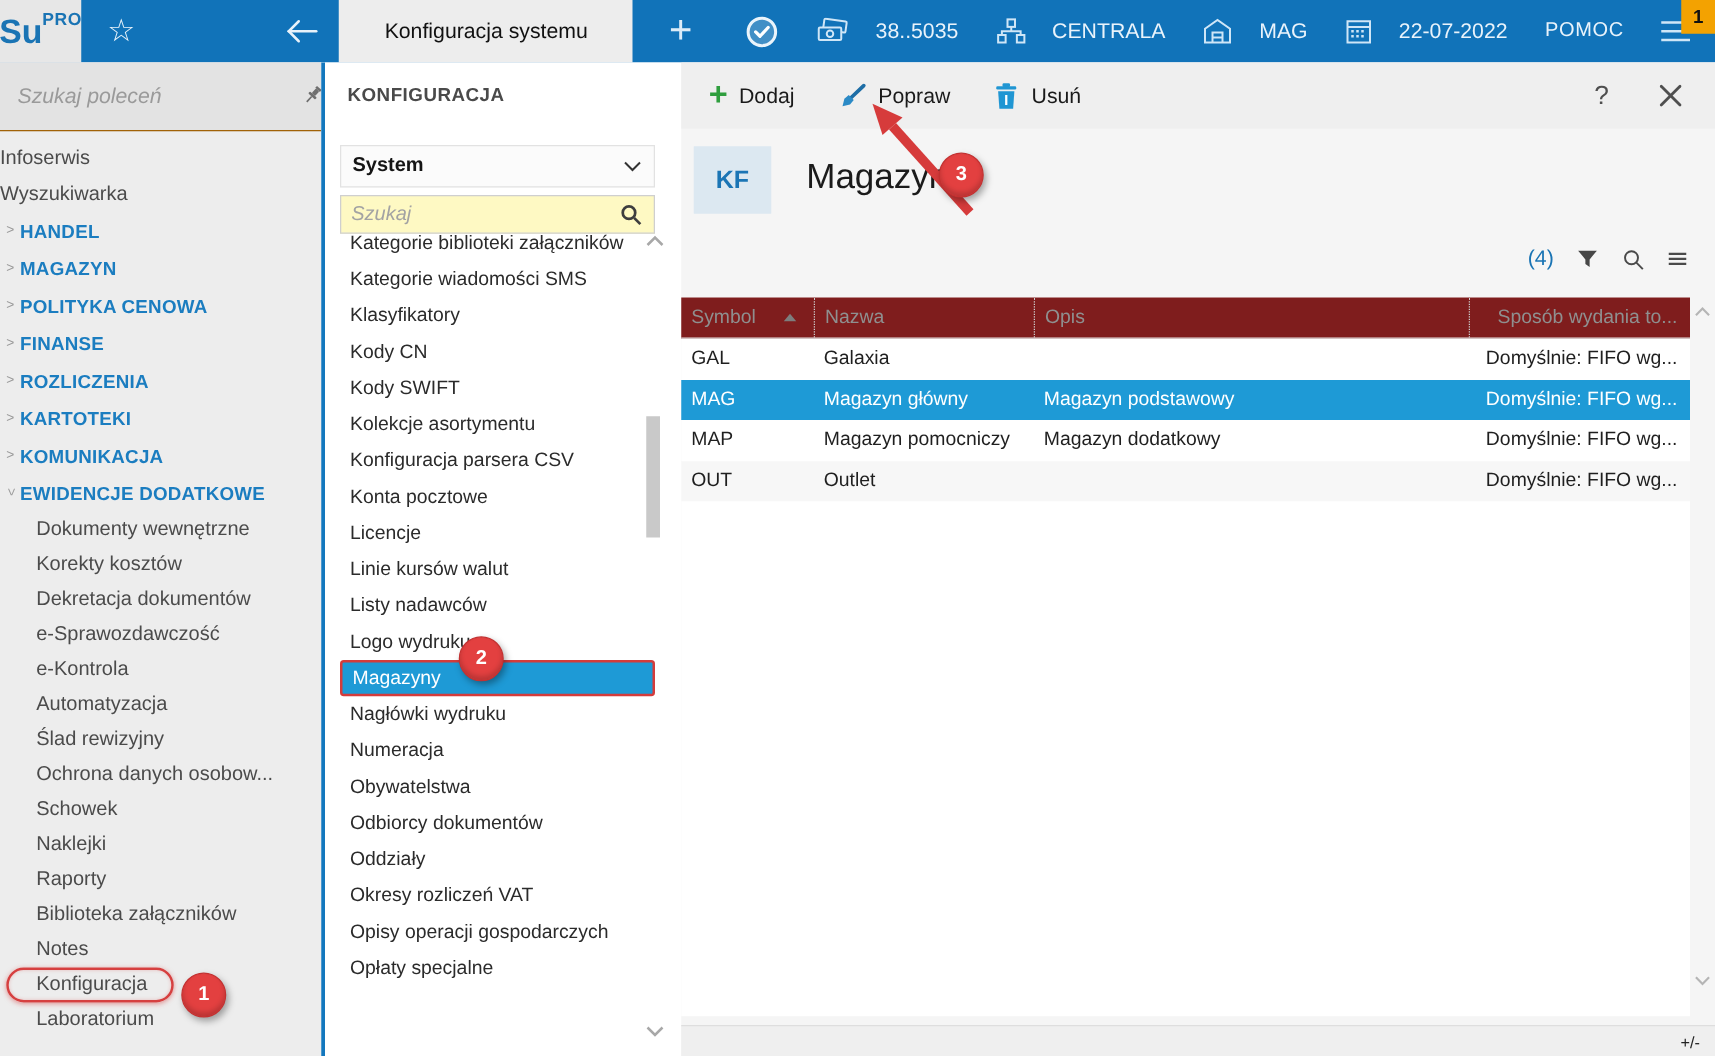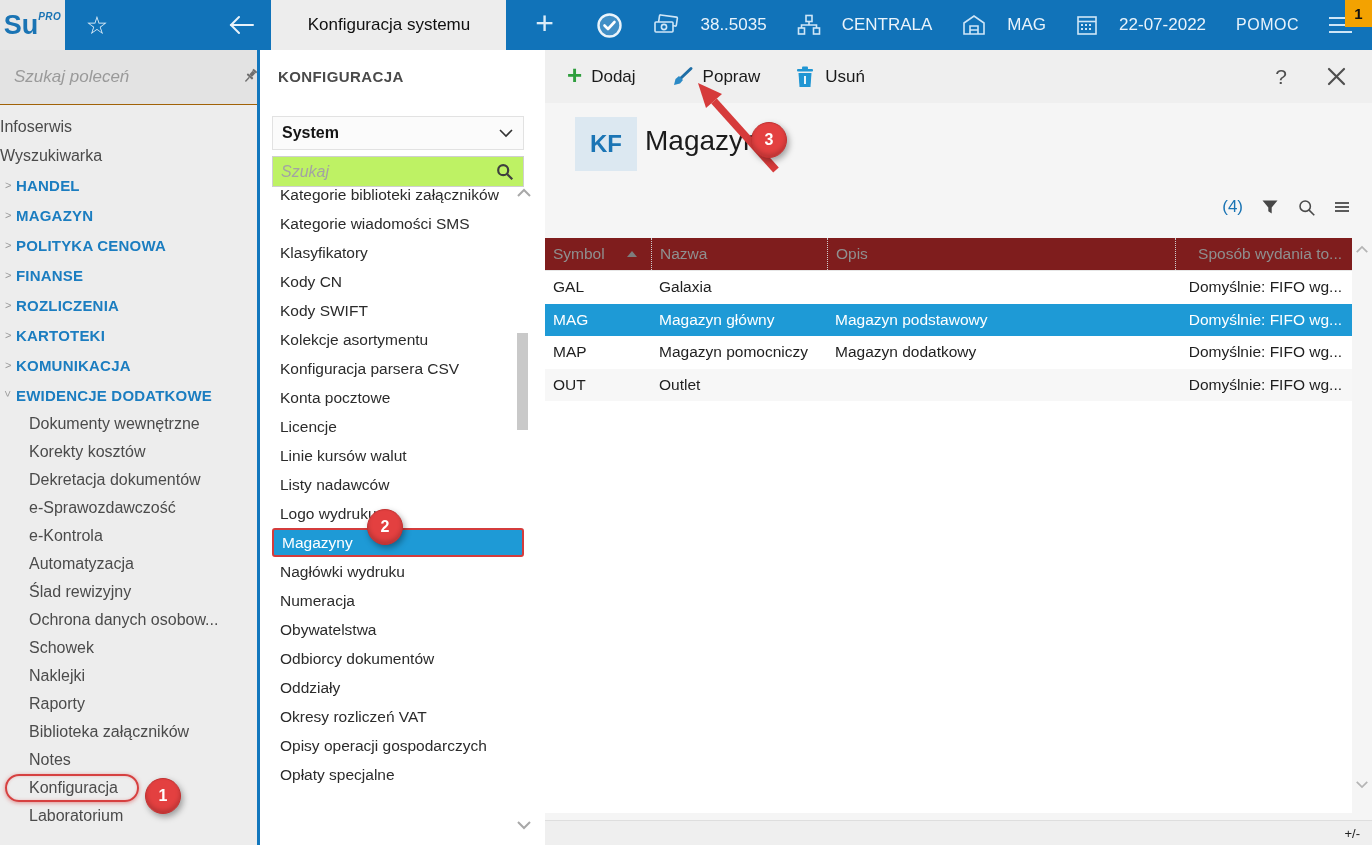"PRO" .logo-text sup { font-size: 10px -> 14px; font-style: italic -> none }
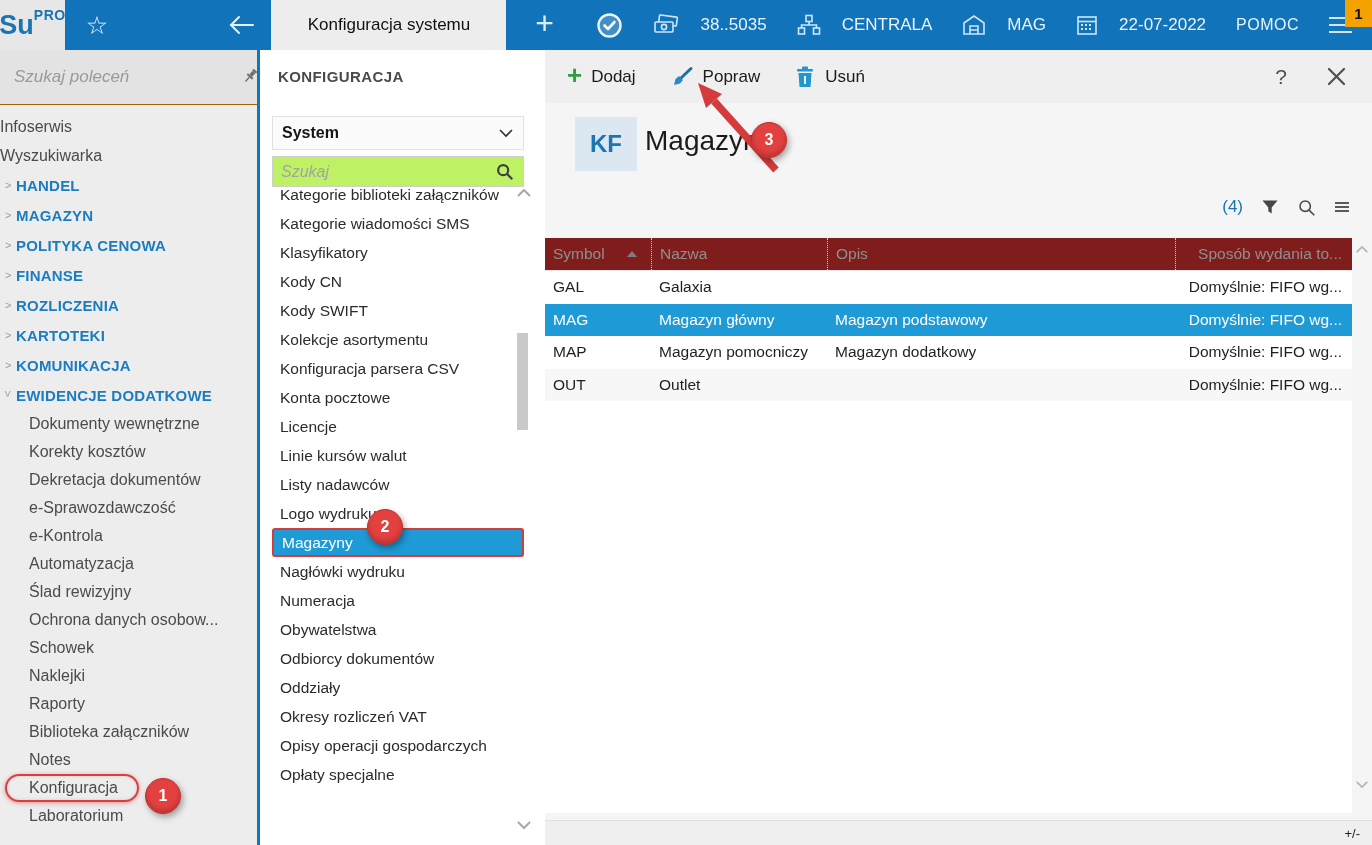"KF" .kf-badge { font-size: 24px -> 20px; margin-left: 20px -> none }
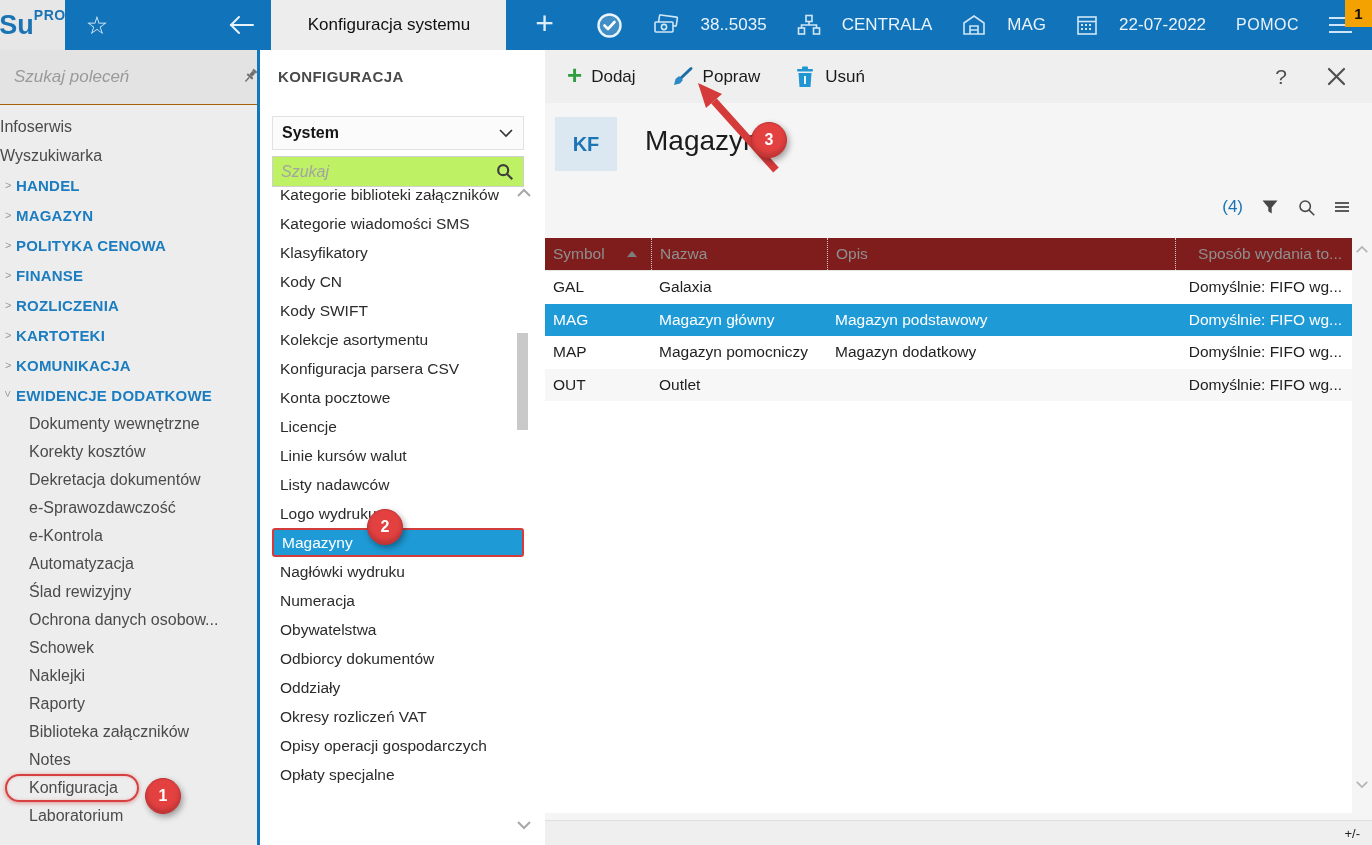"Szukaj" .cfg-search { background: #bef264 -> #fef9c3 }
